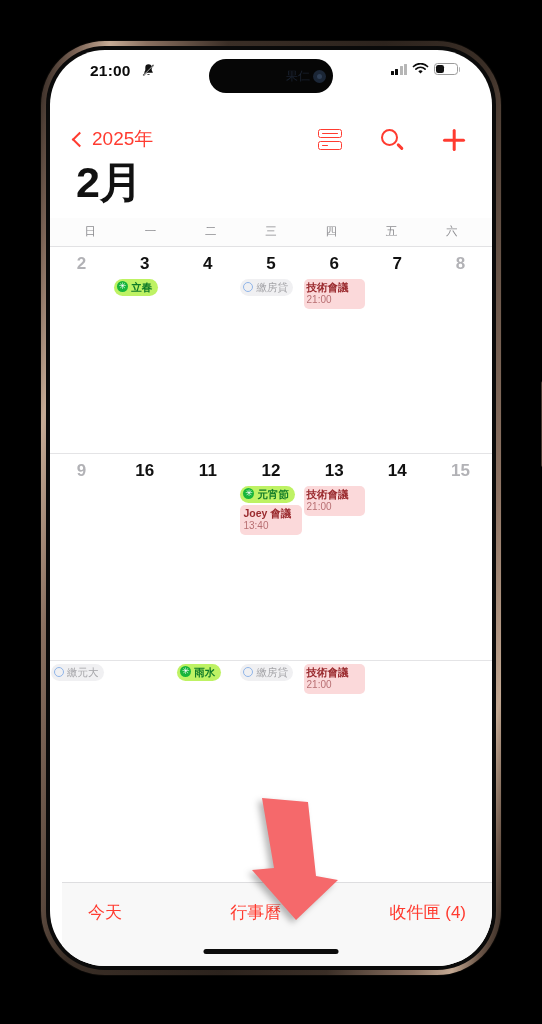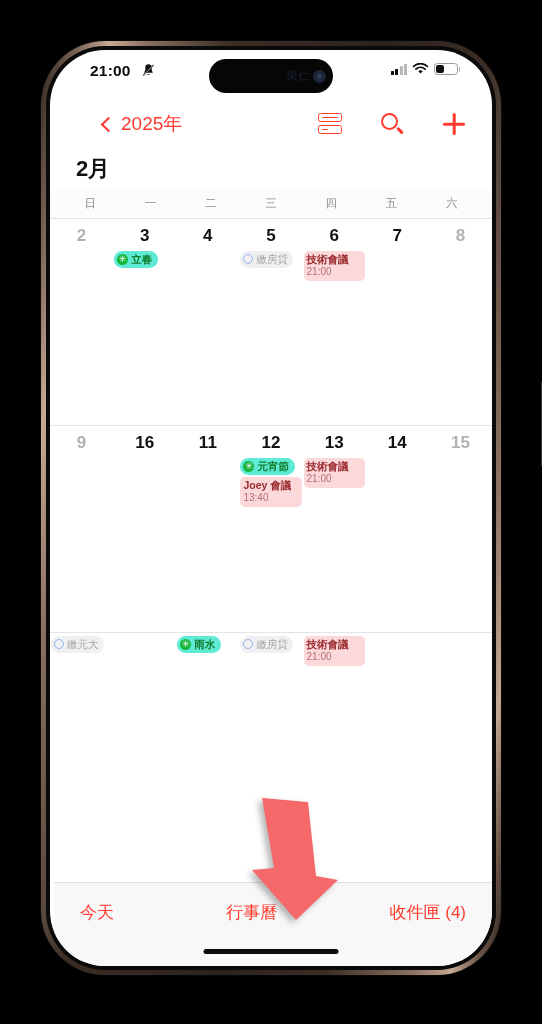"2025年" .navbar { align-items: center -> flex-end; margin-left: 29px -> none }
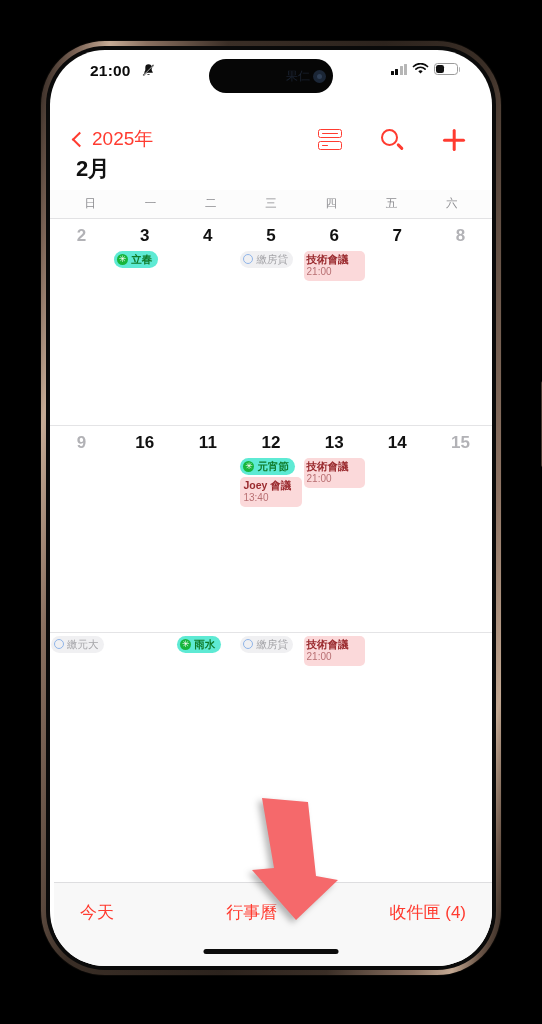"2月" .month-title { font-size: 22px -> 43px }
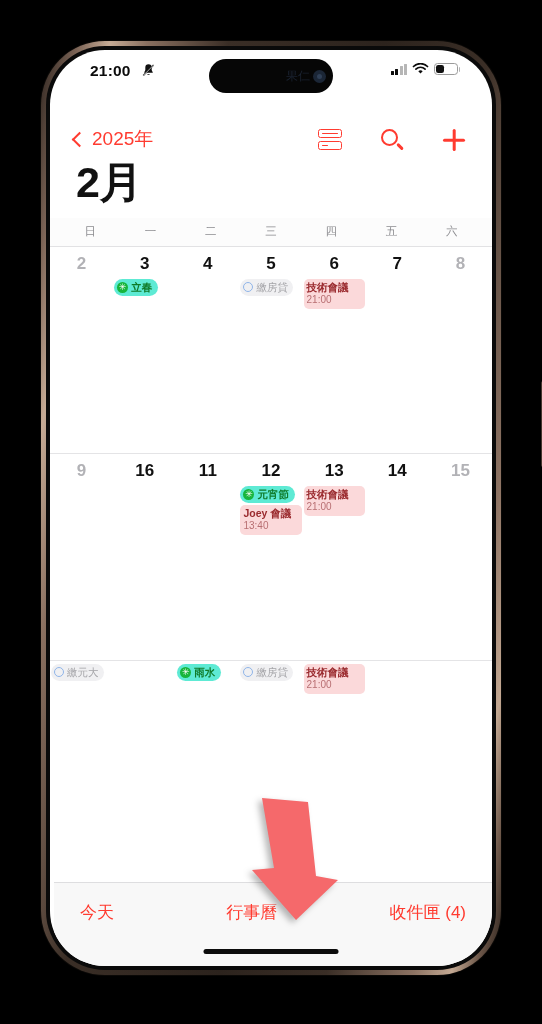"立春" .chip-holiday { align-items: center -> flex-start; background: #5eead4 -> #bef264 }
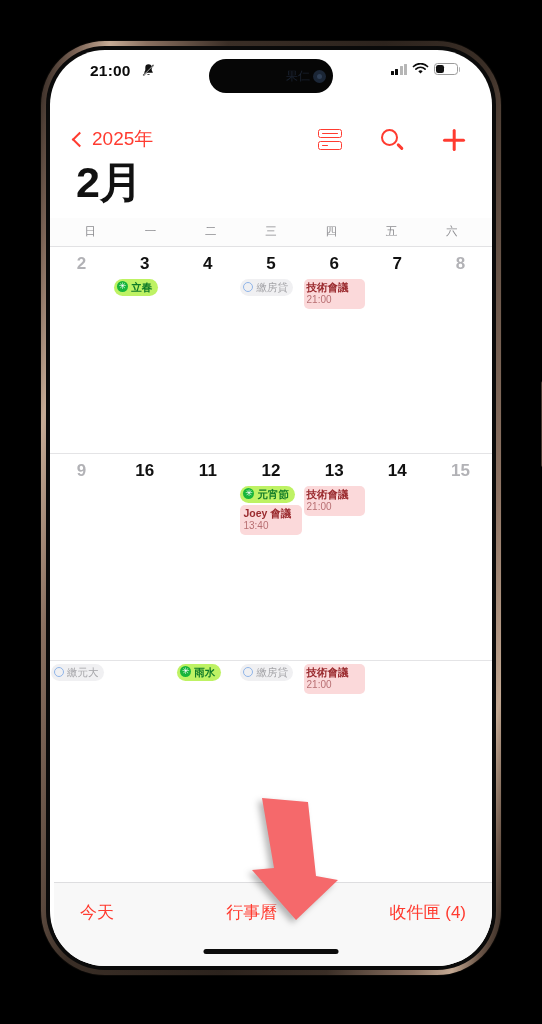"今天" .toolbar { left: 4px -> 12px }
